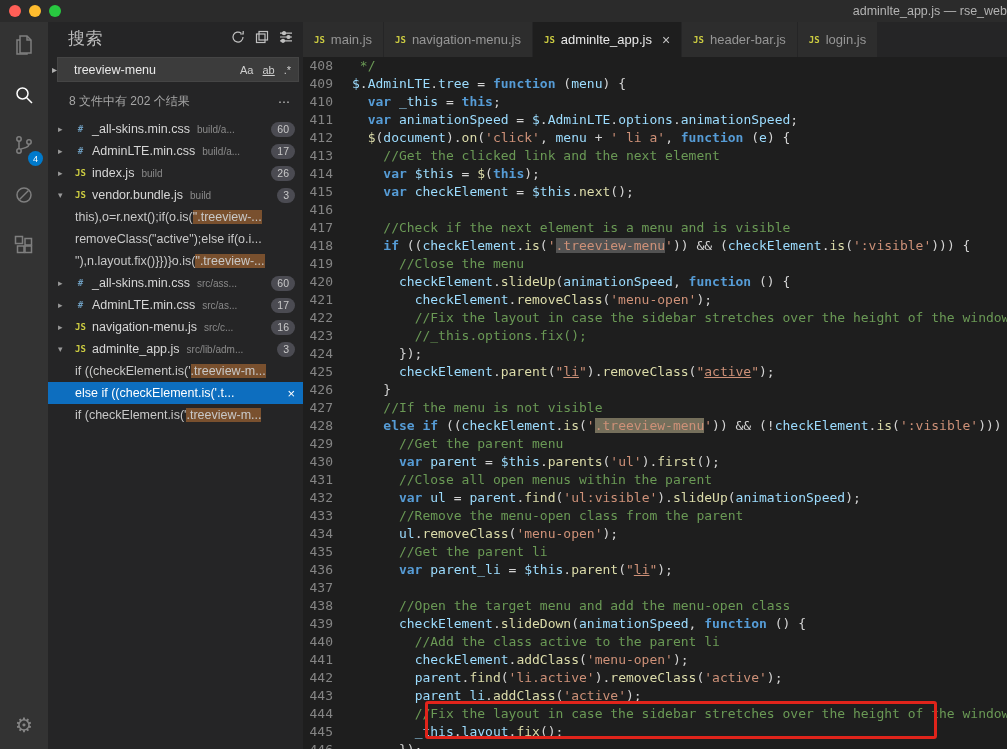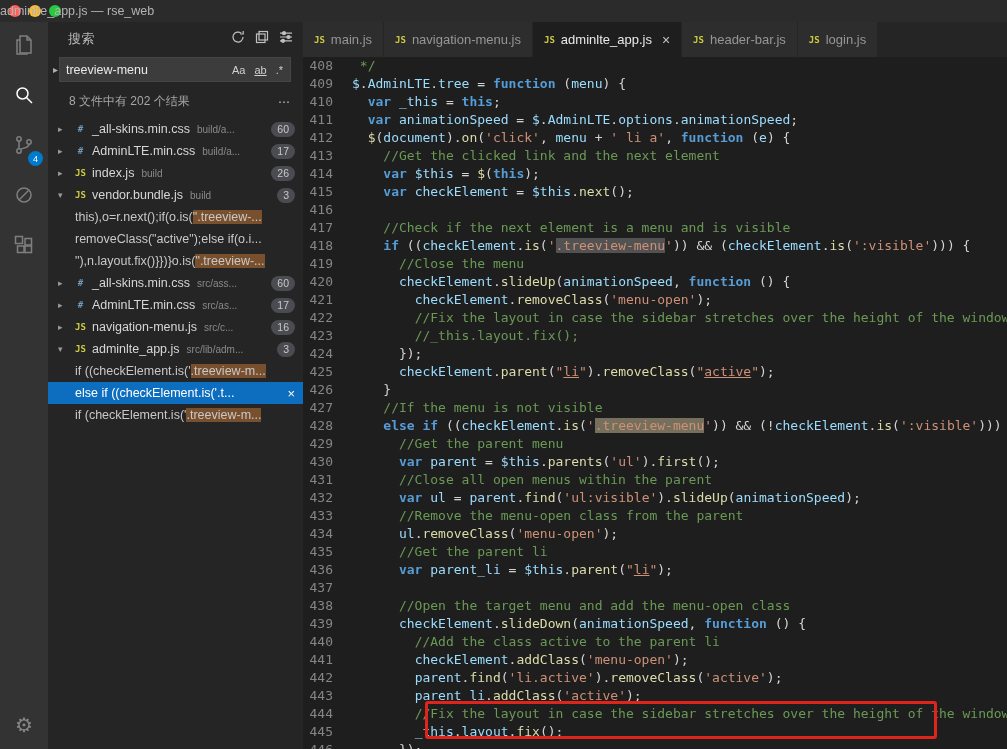"adminlte_app.js — rse_web" .wtitle { text-align: left -> right }
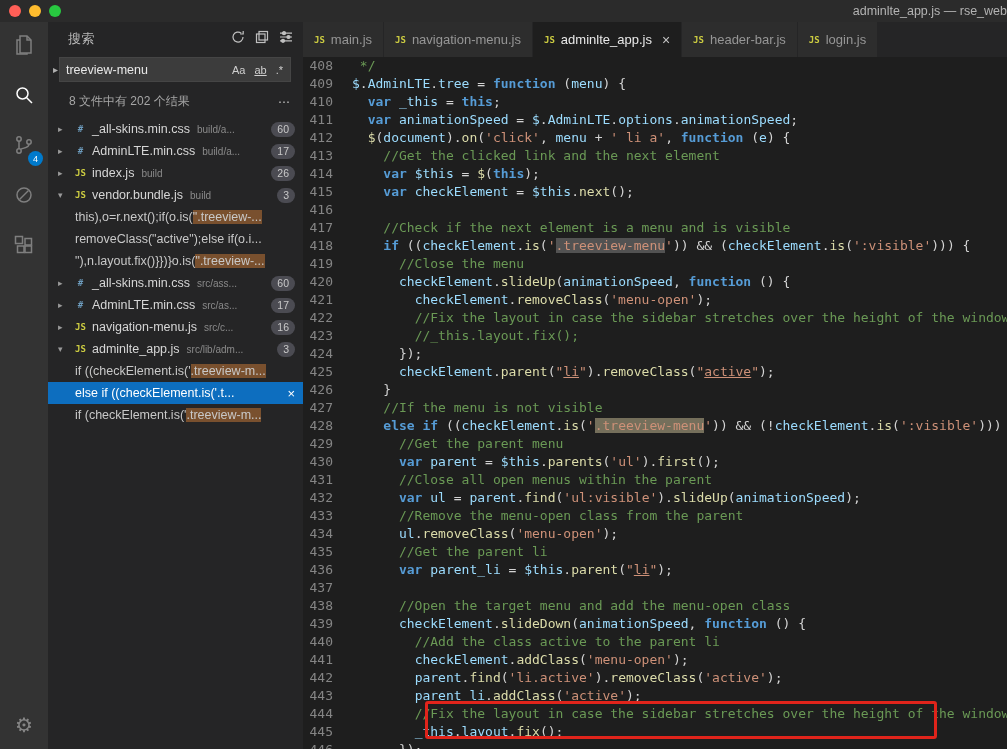"搜索" .shead { font-size: 13px -> 17px }
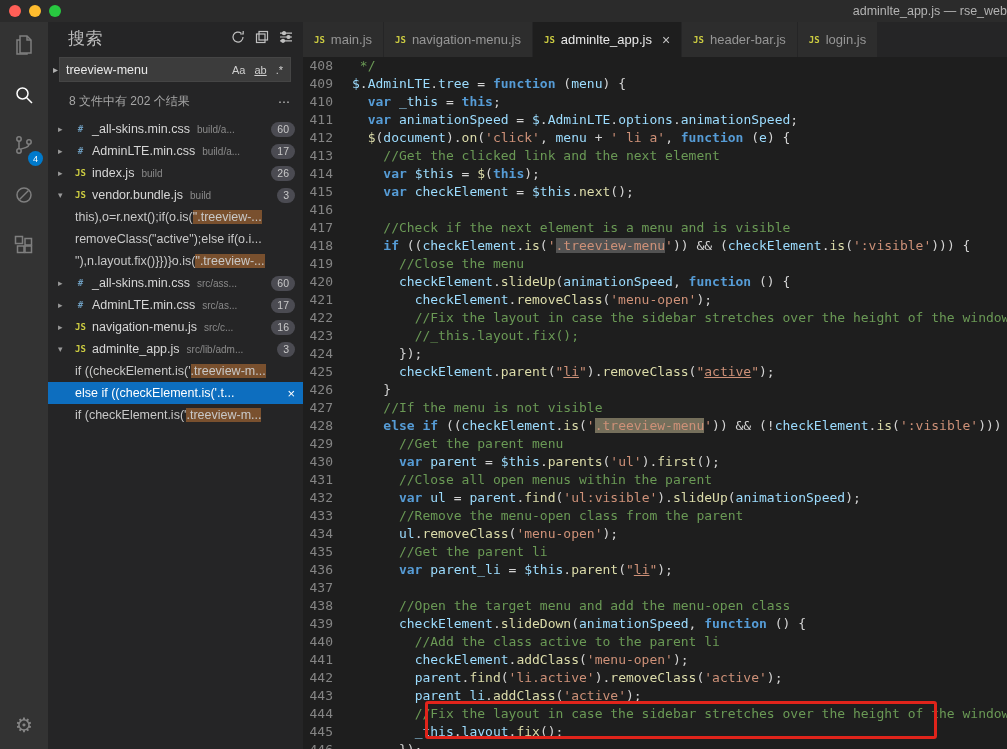"treeview-menu" .searchbox { padding: 0 3px 0 6px -> 0 3px 0 16px }
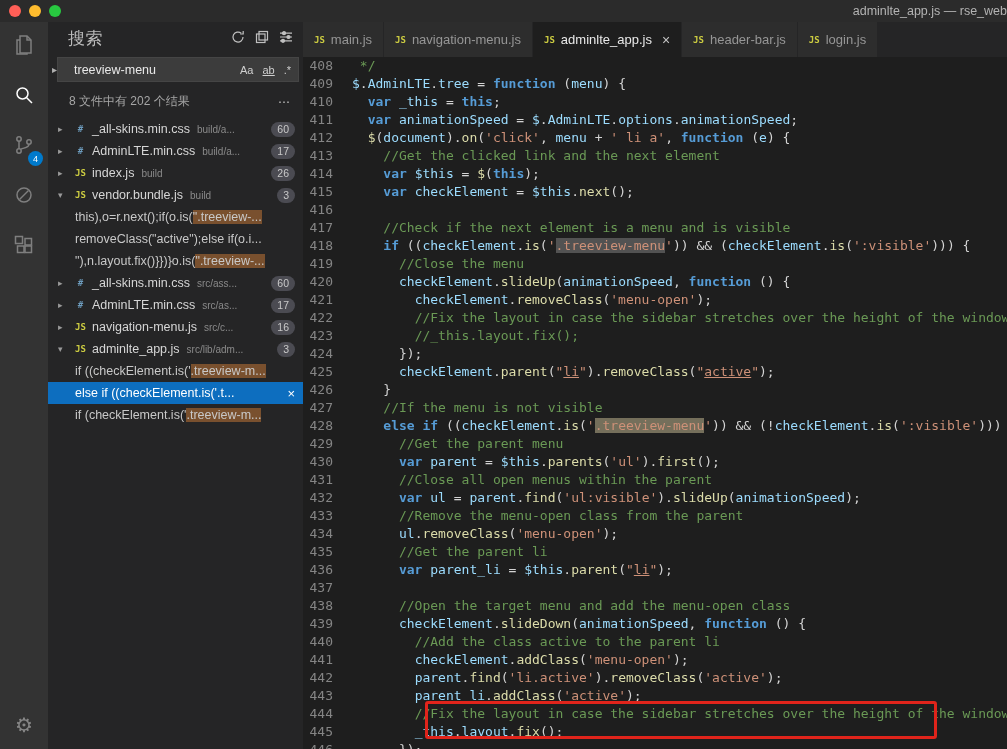"//_this.layout.fix();" span.t-c { text: this.layout.fix -> this.options.fix }
